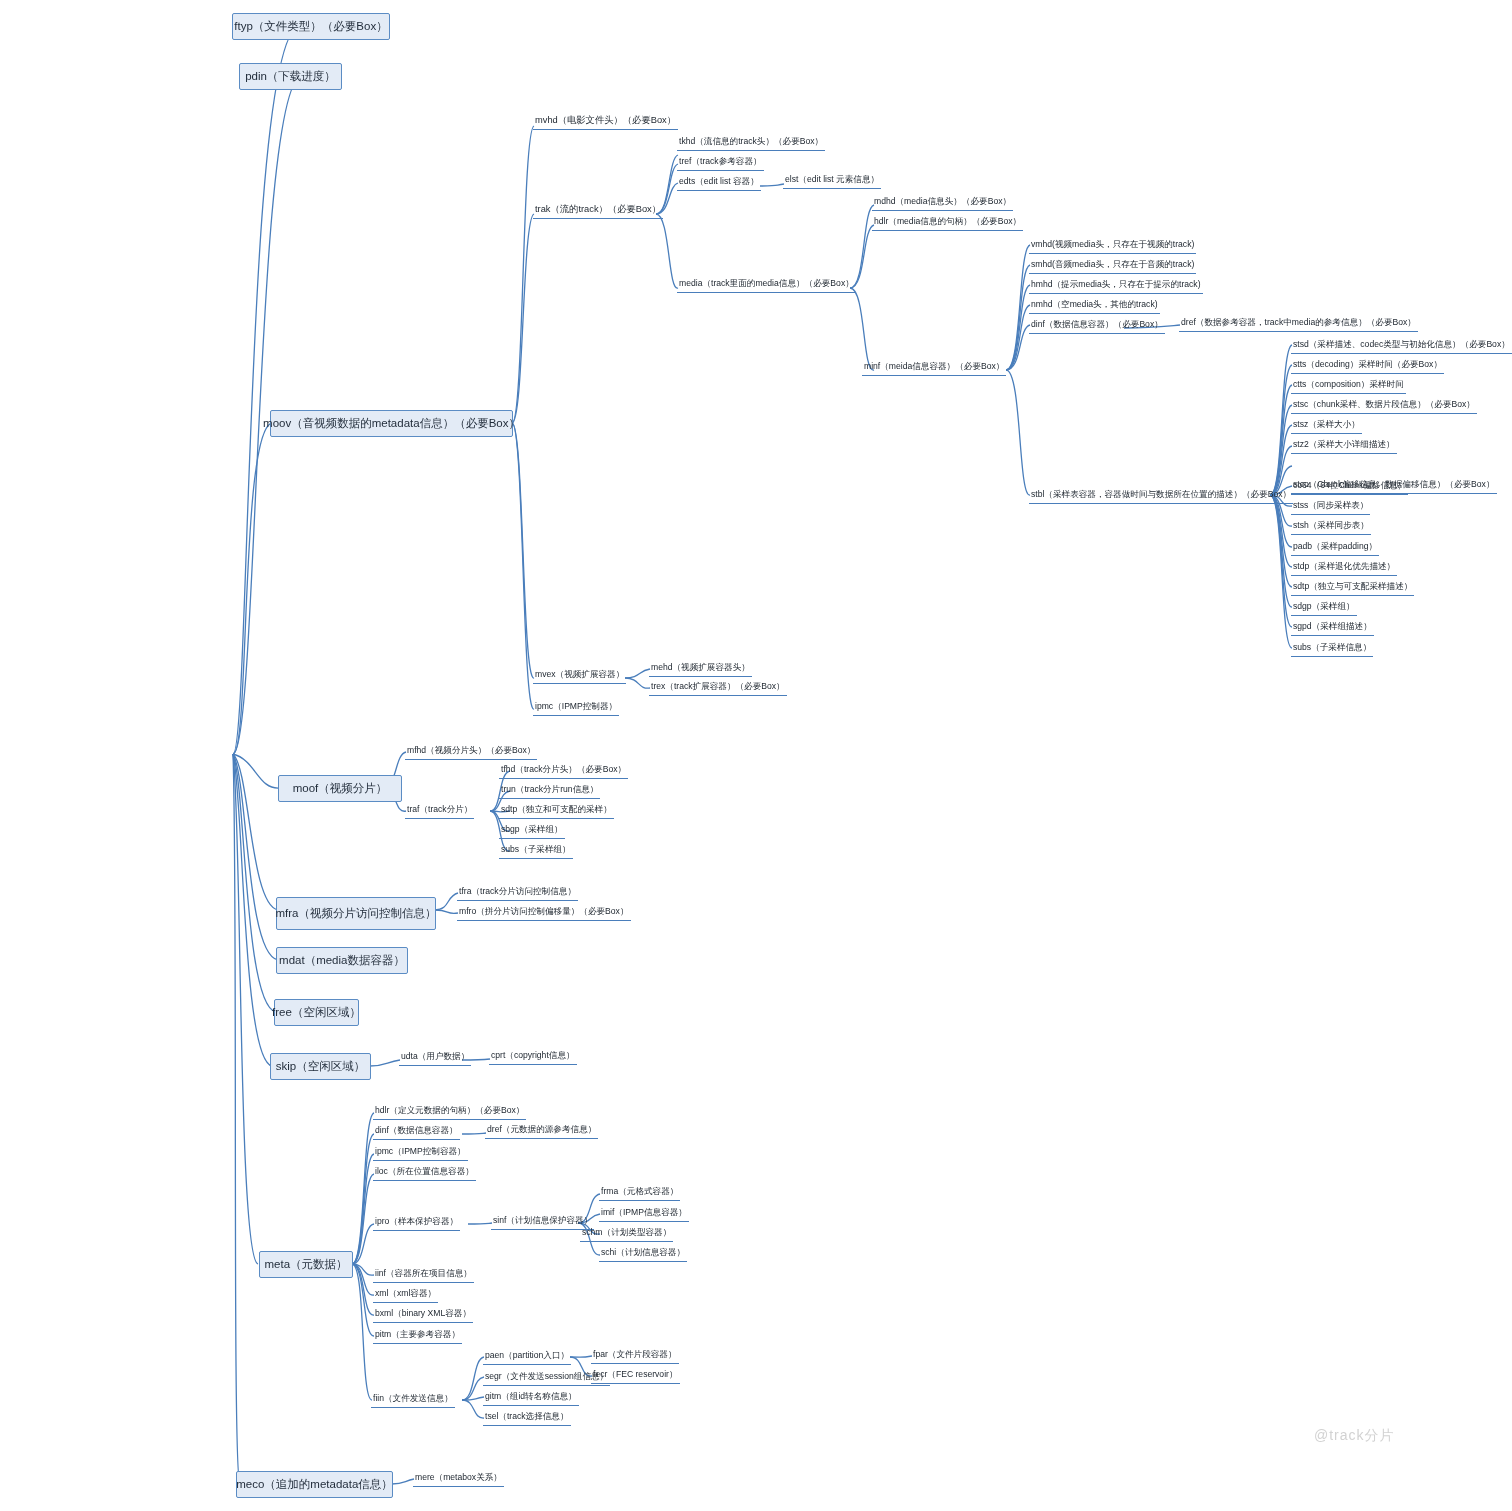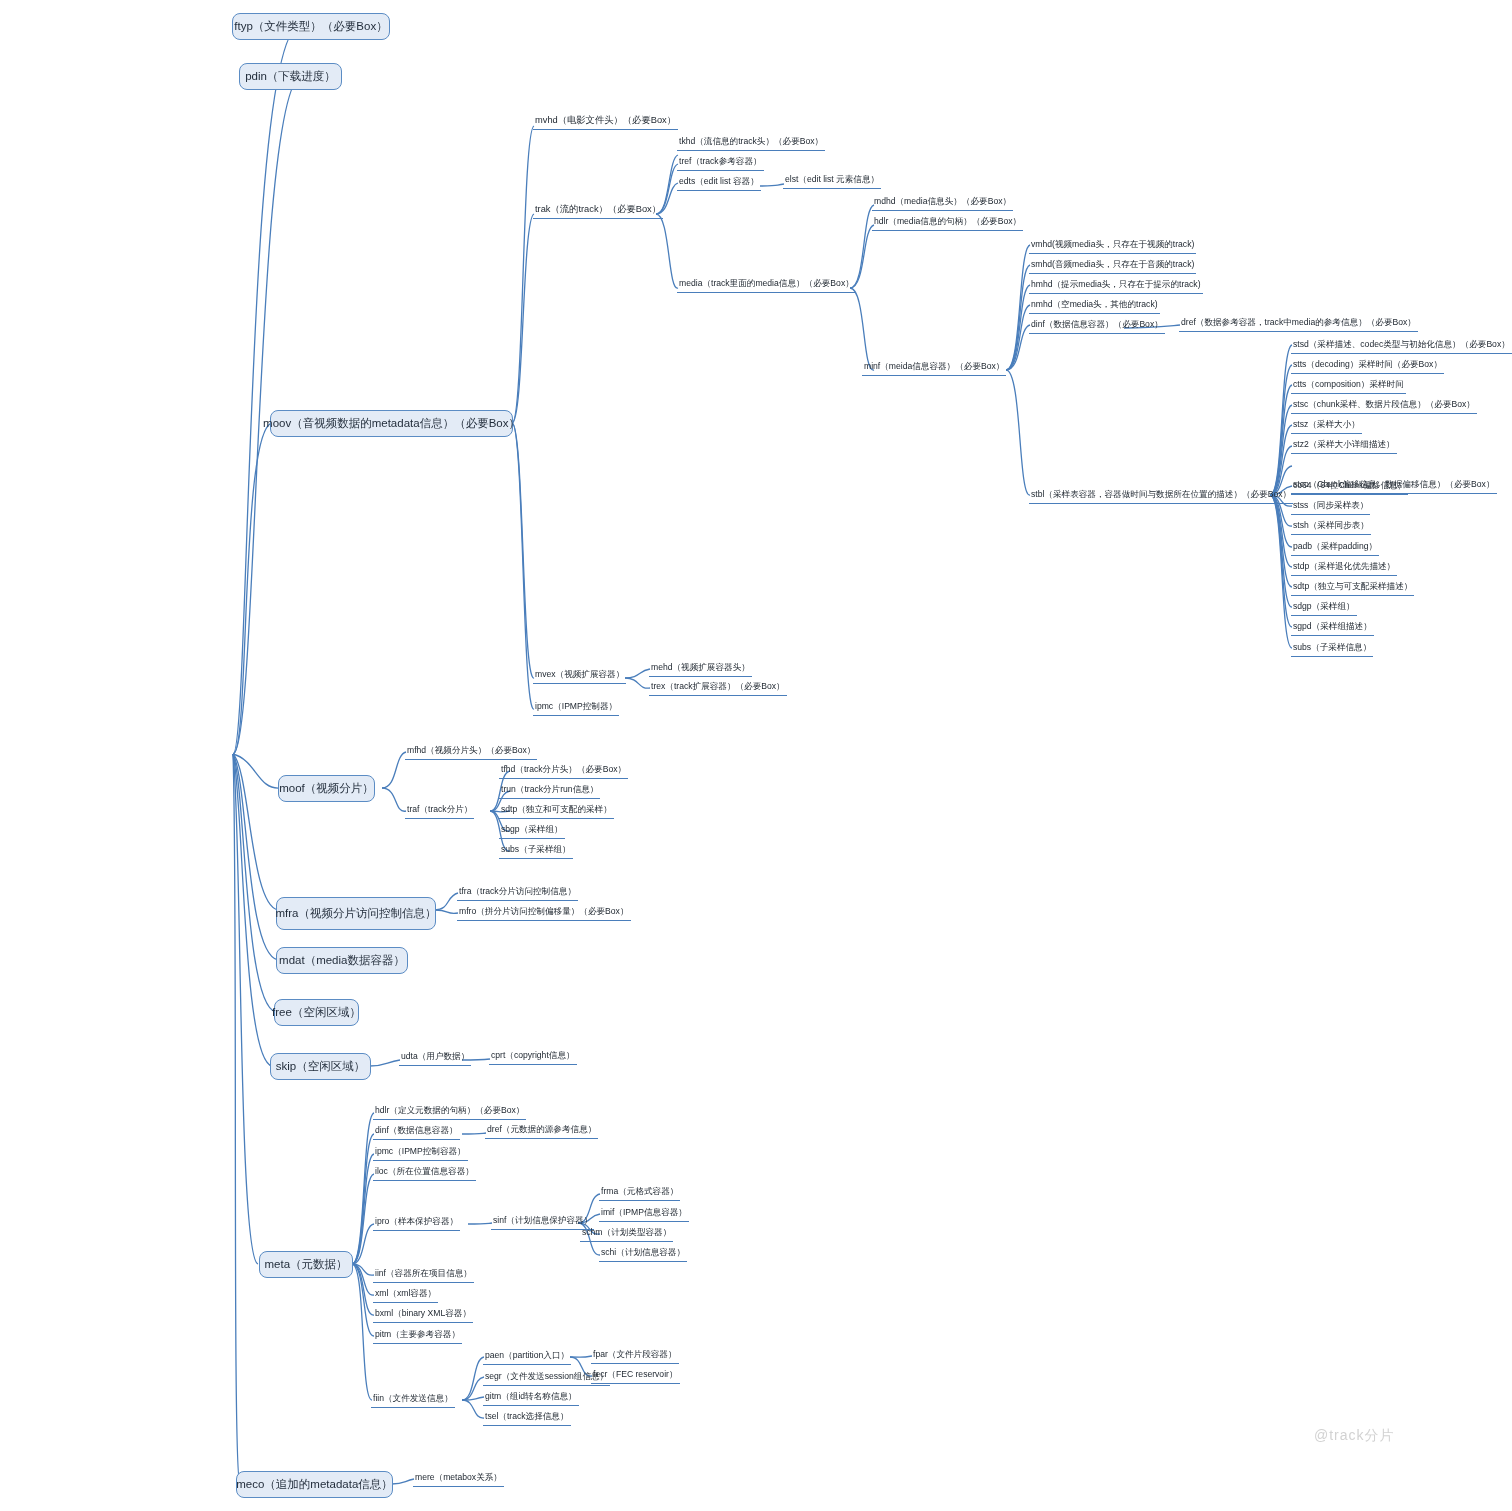"ftyp（文件类型）（必要Box）" .box-node { border-radius: 8px -> 2px }
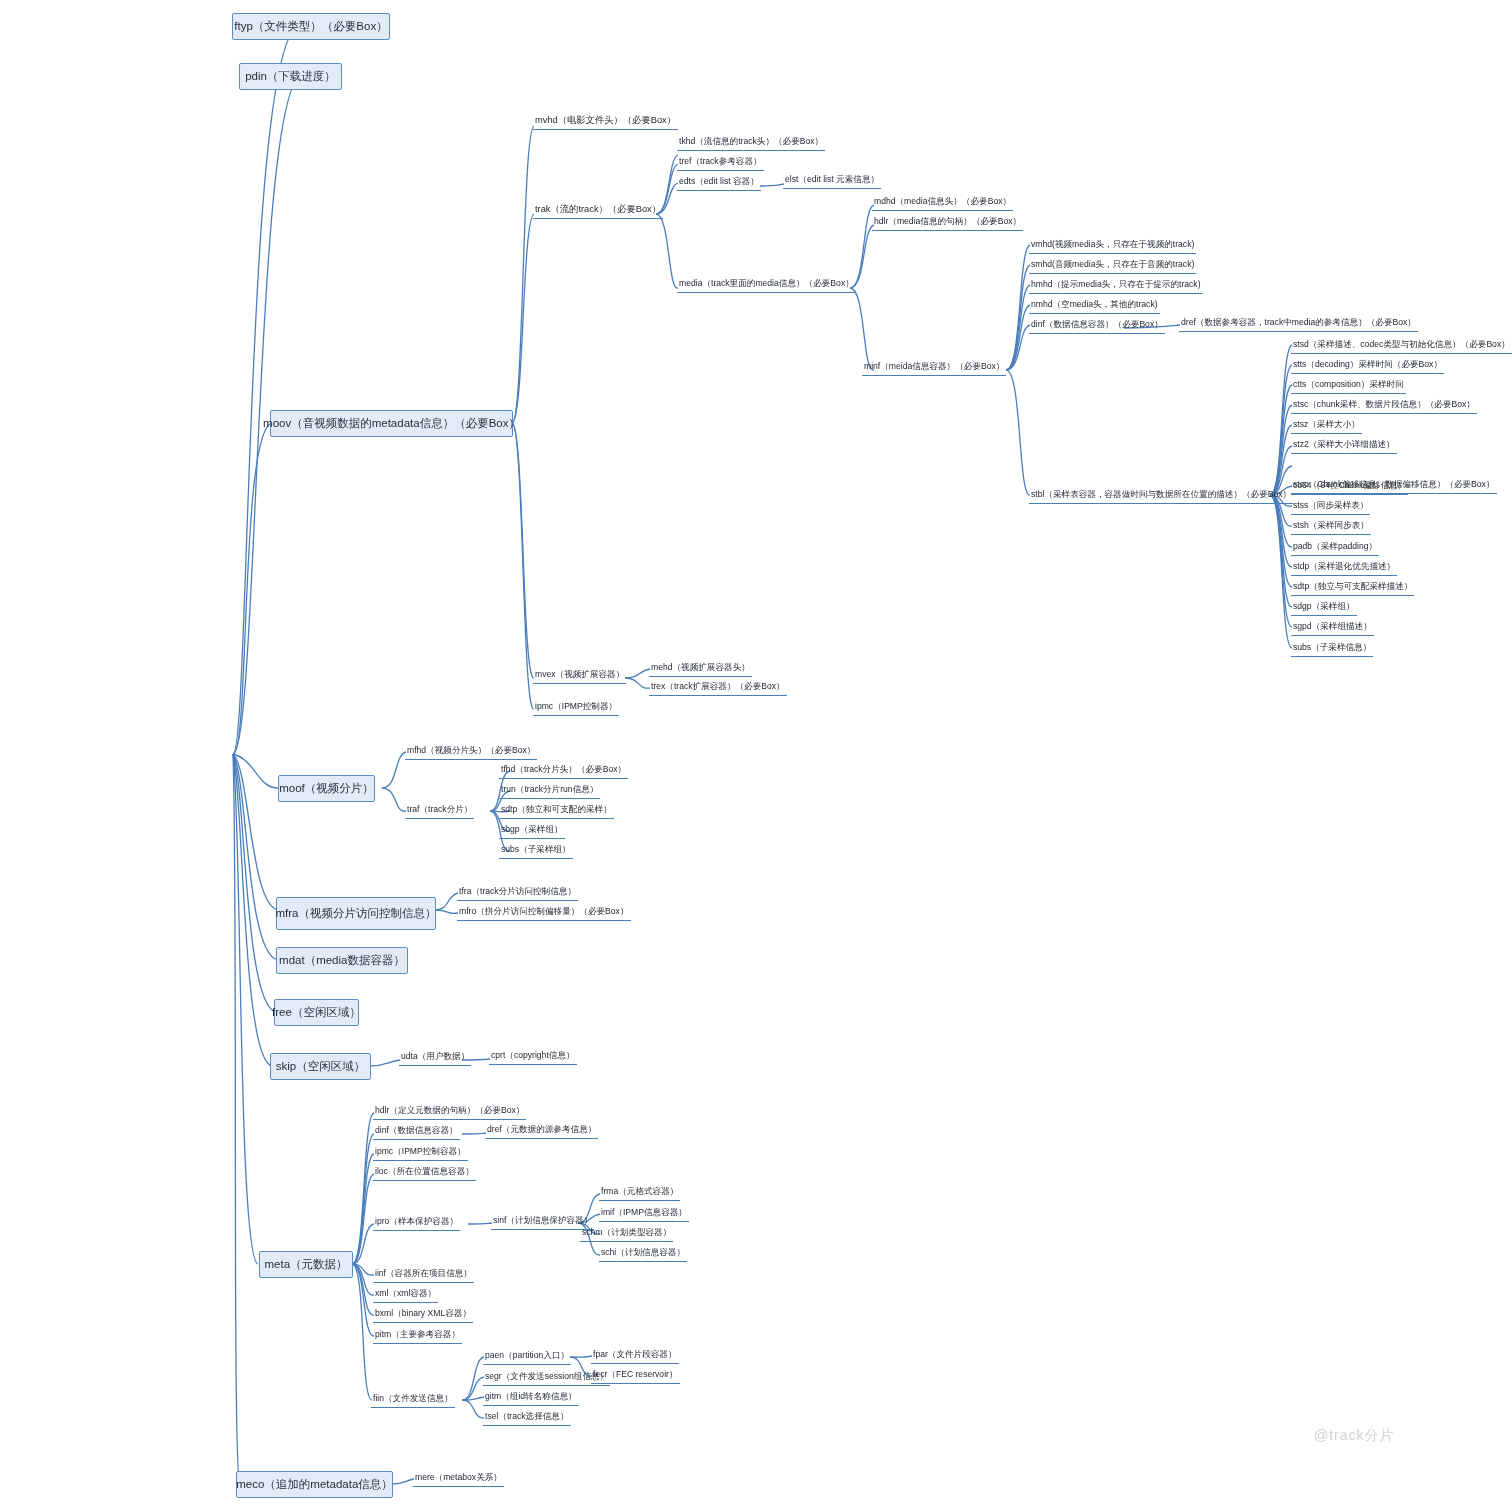"moof（视频分片）" div.box-node { width: 97px -> 124px }
